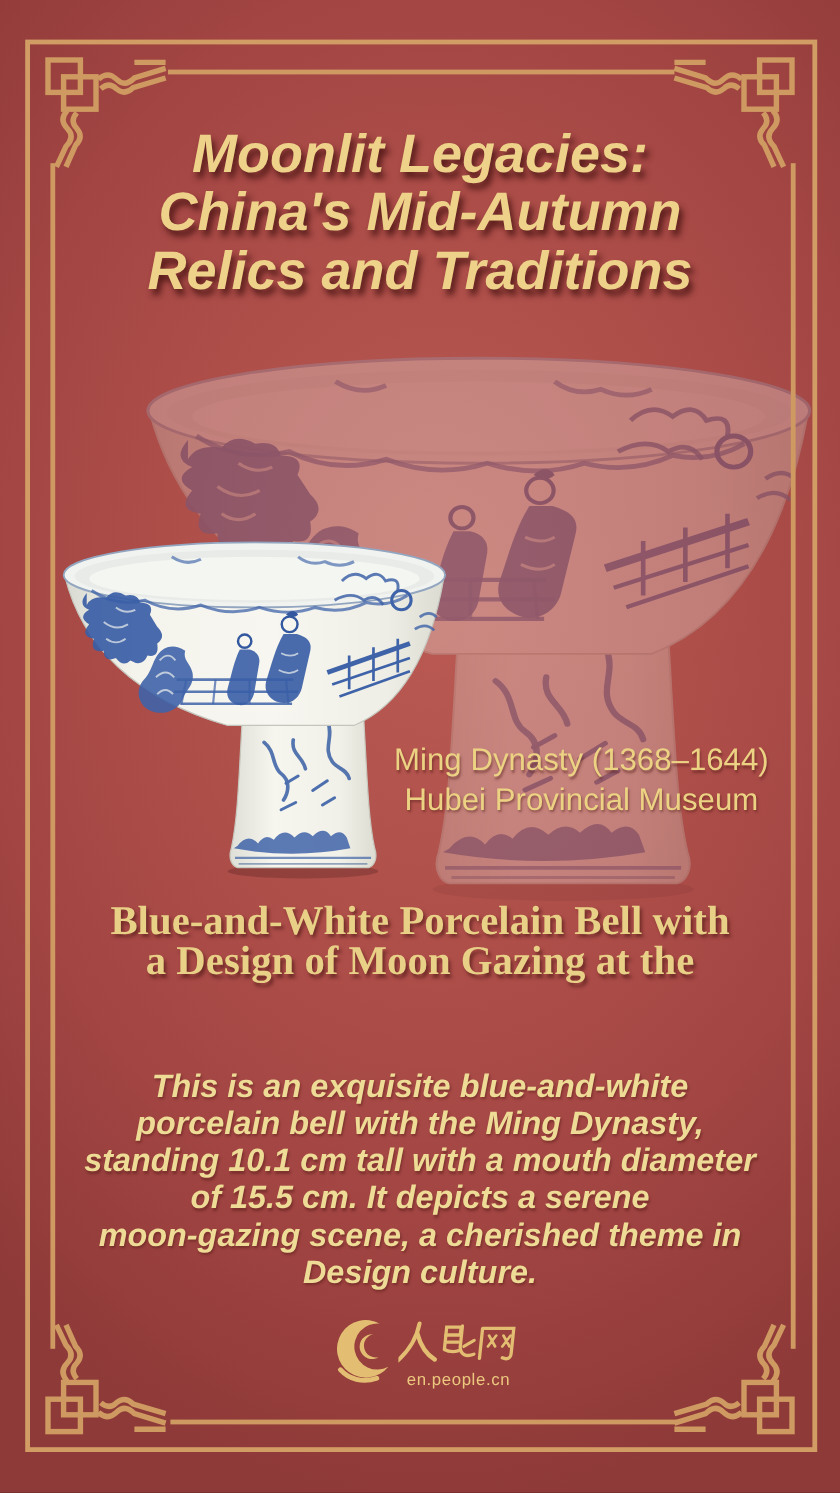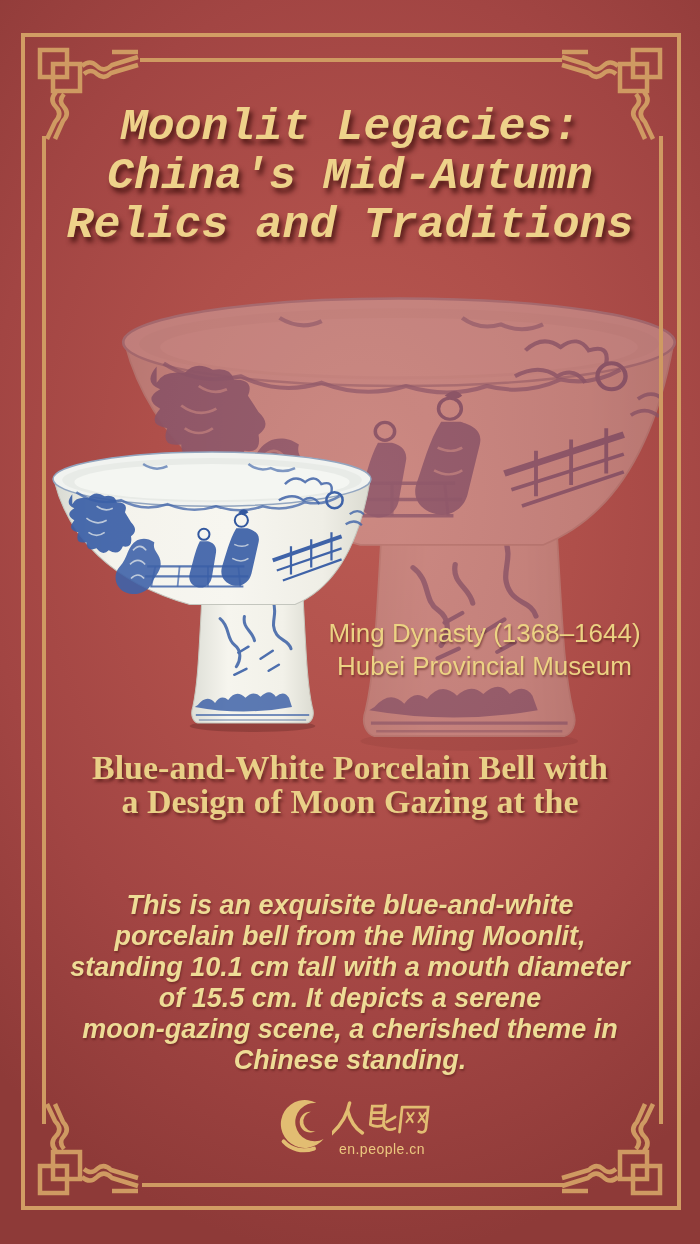"Moonlit Legacies:" .title { font-family: Liberation Mono, monospace -> Liberation Sans, sans-serif }
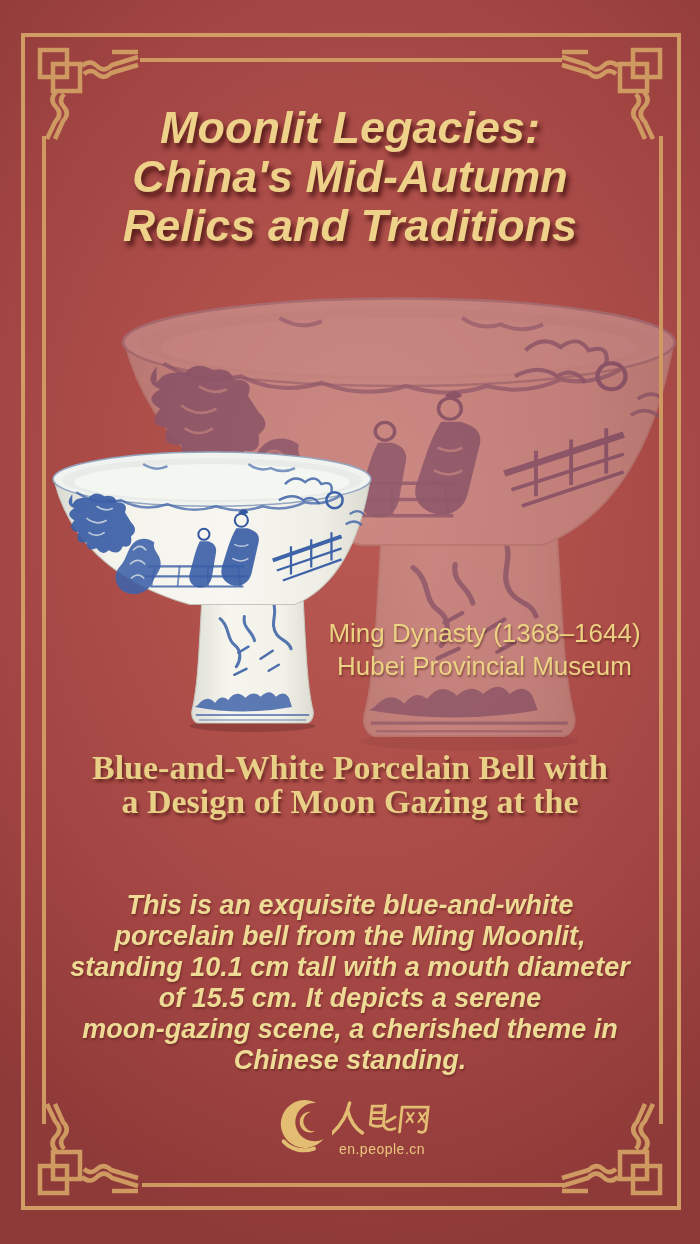"porcelain bell from the Ming" span.line { text: from the Ming Moonlit -> with the Ming Dynasty }
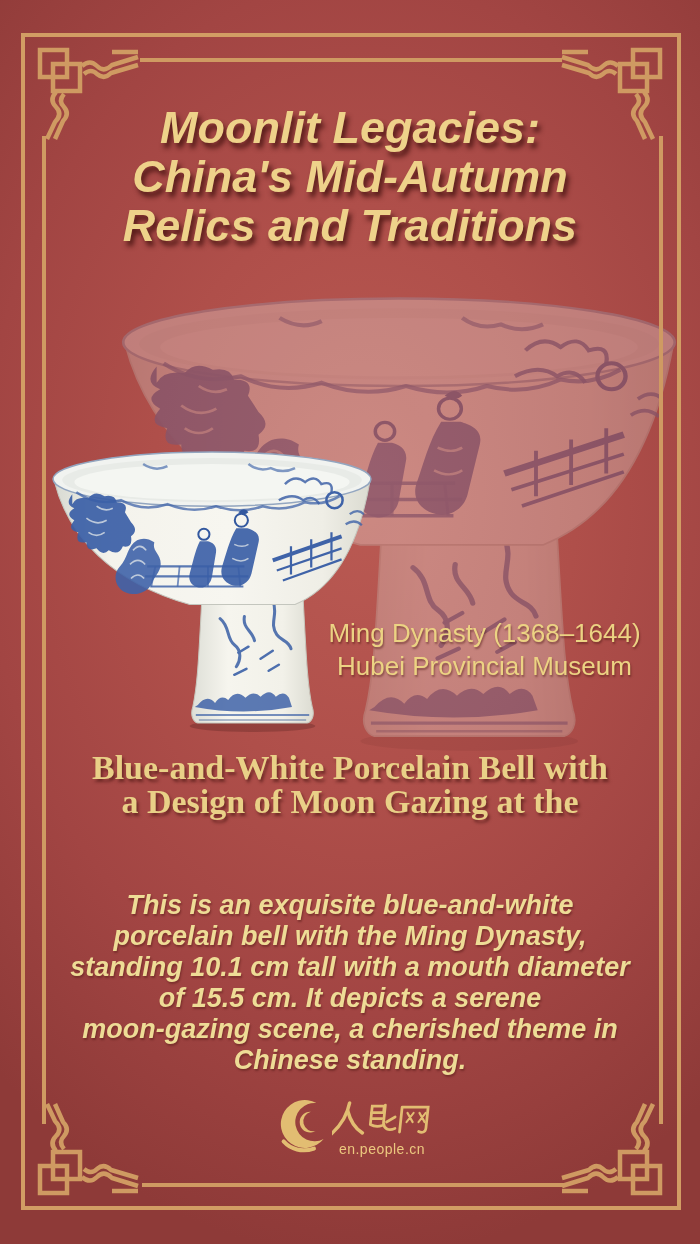"Chinese standing." span.line { text: Chinese standing -> Design culture }
